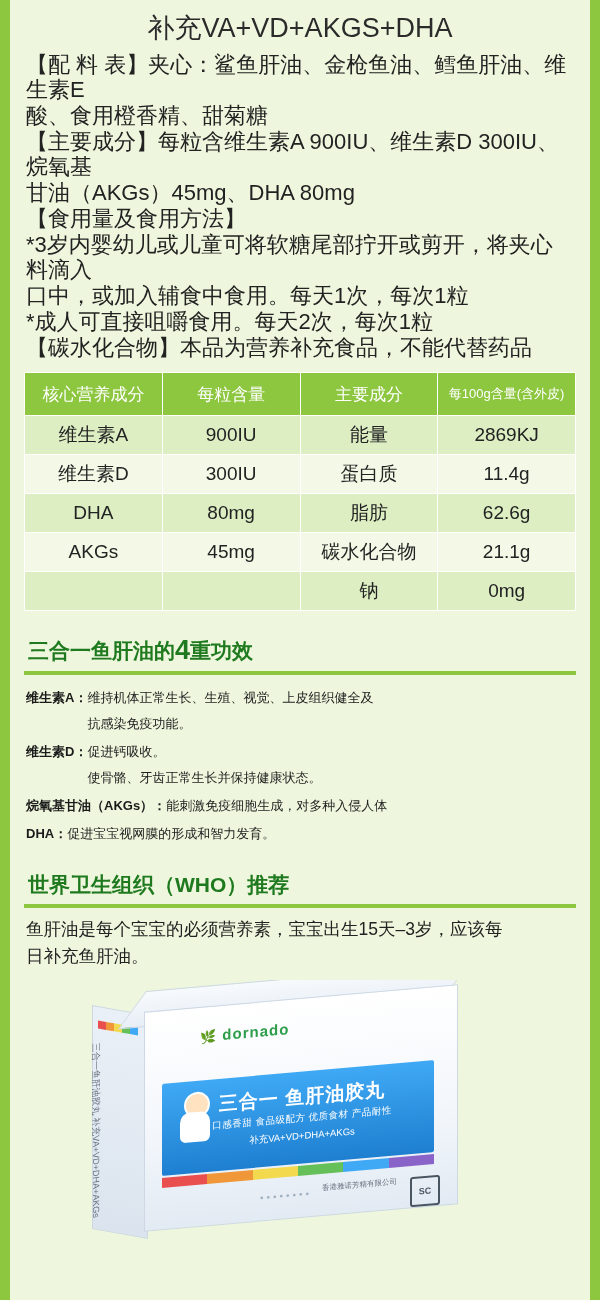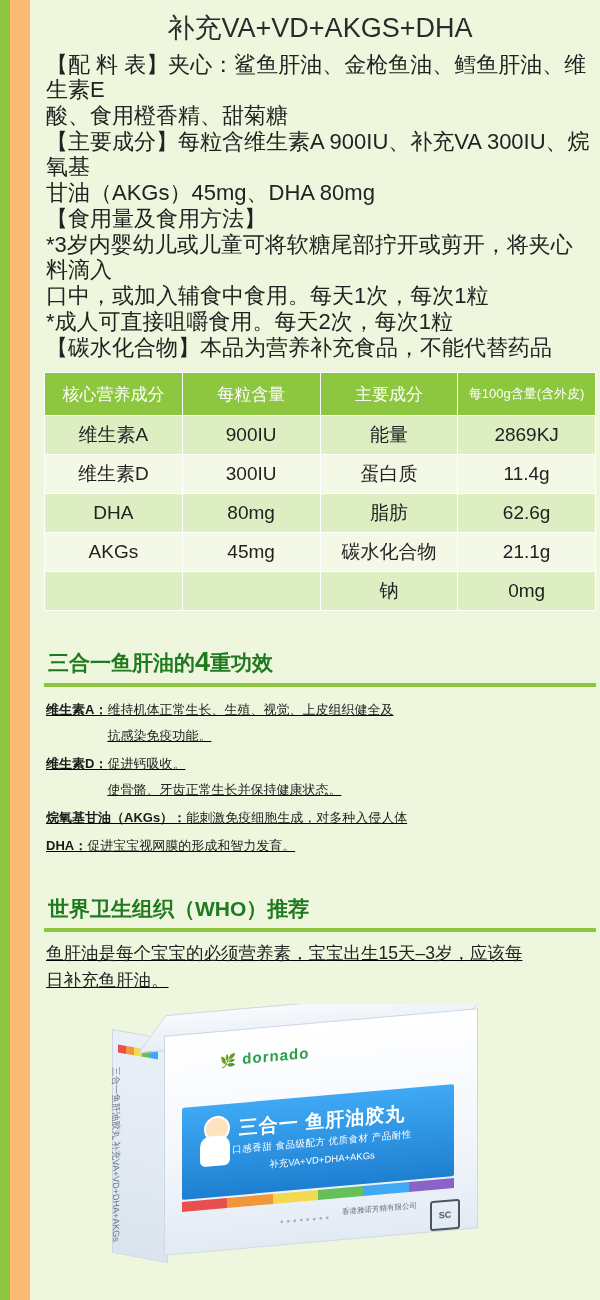"补充VA+VD+AKGS+DHA" .page { background: #fdba74 -> #e5e5e5; padding-left: 20px -> none }
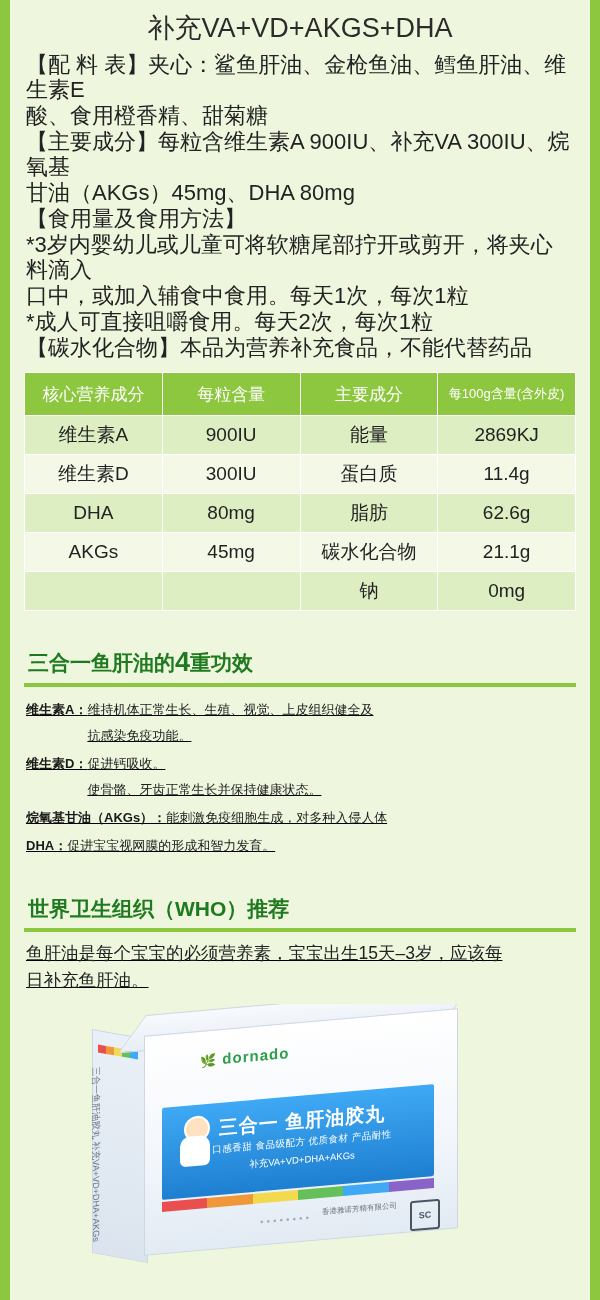"【主要成分】每粒含维生素A 900IU、补充VA 300IU、烷氧基" p { text: 补充VA -> 维生素D }
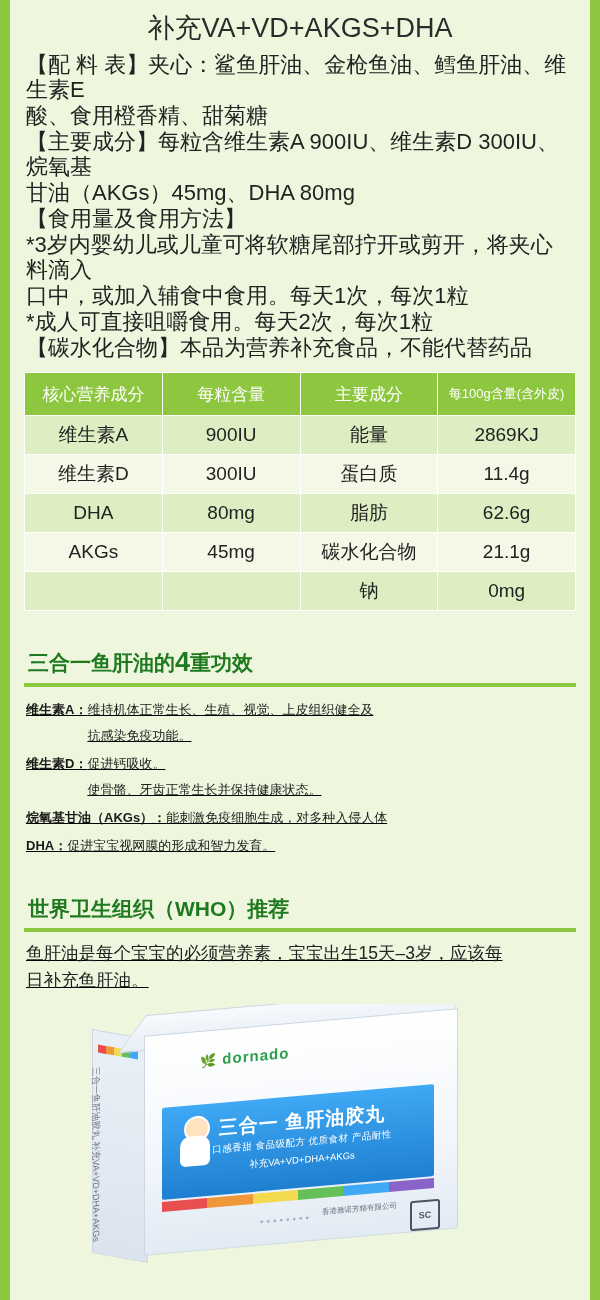"三合一鱼肝油的4重功效" .sec { margin-top: 36px -> 24px; text-decoration: underline -> none }
